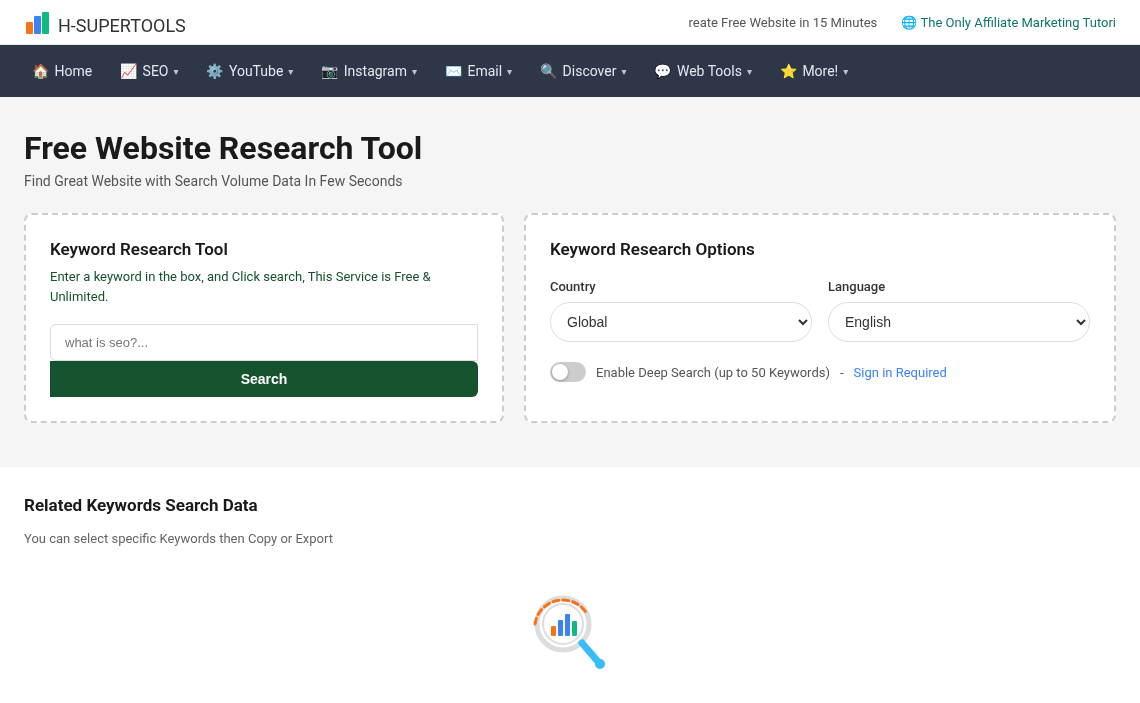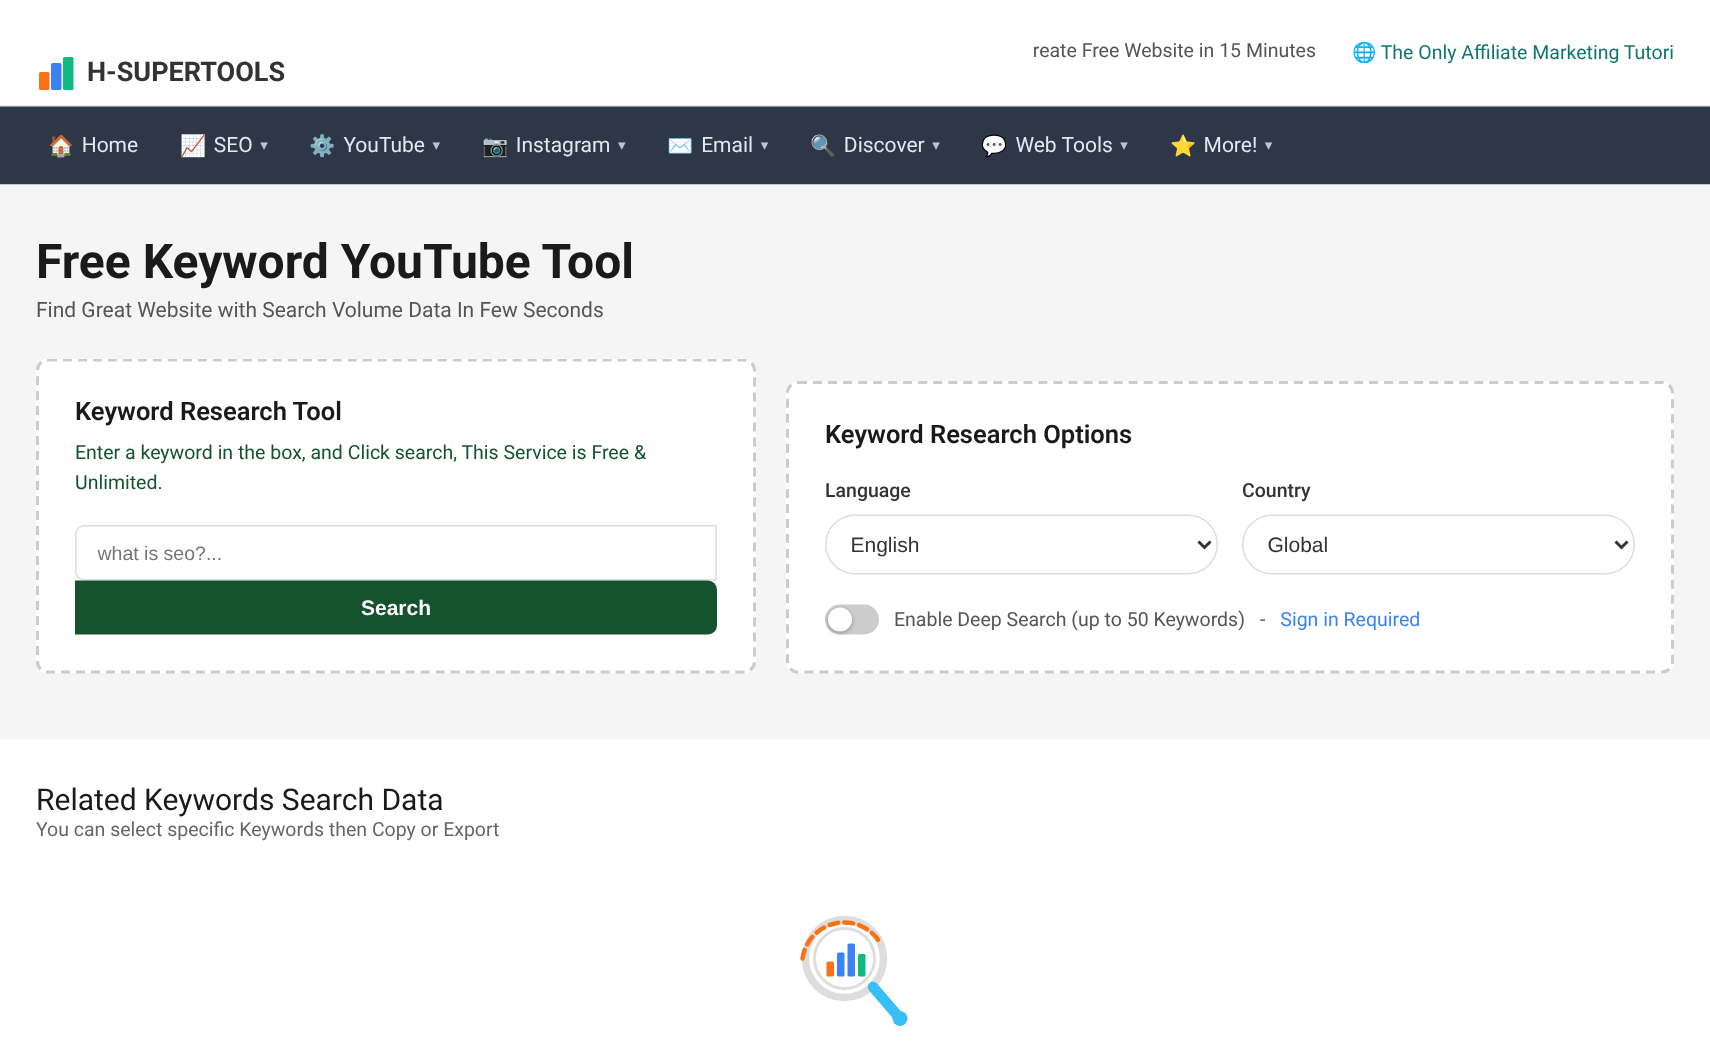"H-SUPERTOOLS" .announcement-bar .logo { align-items: center -> flex-end; font-weight: 700 -> 400; margin-top: 26px -> none }
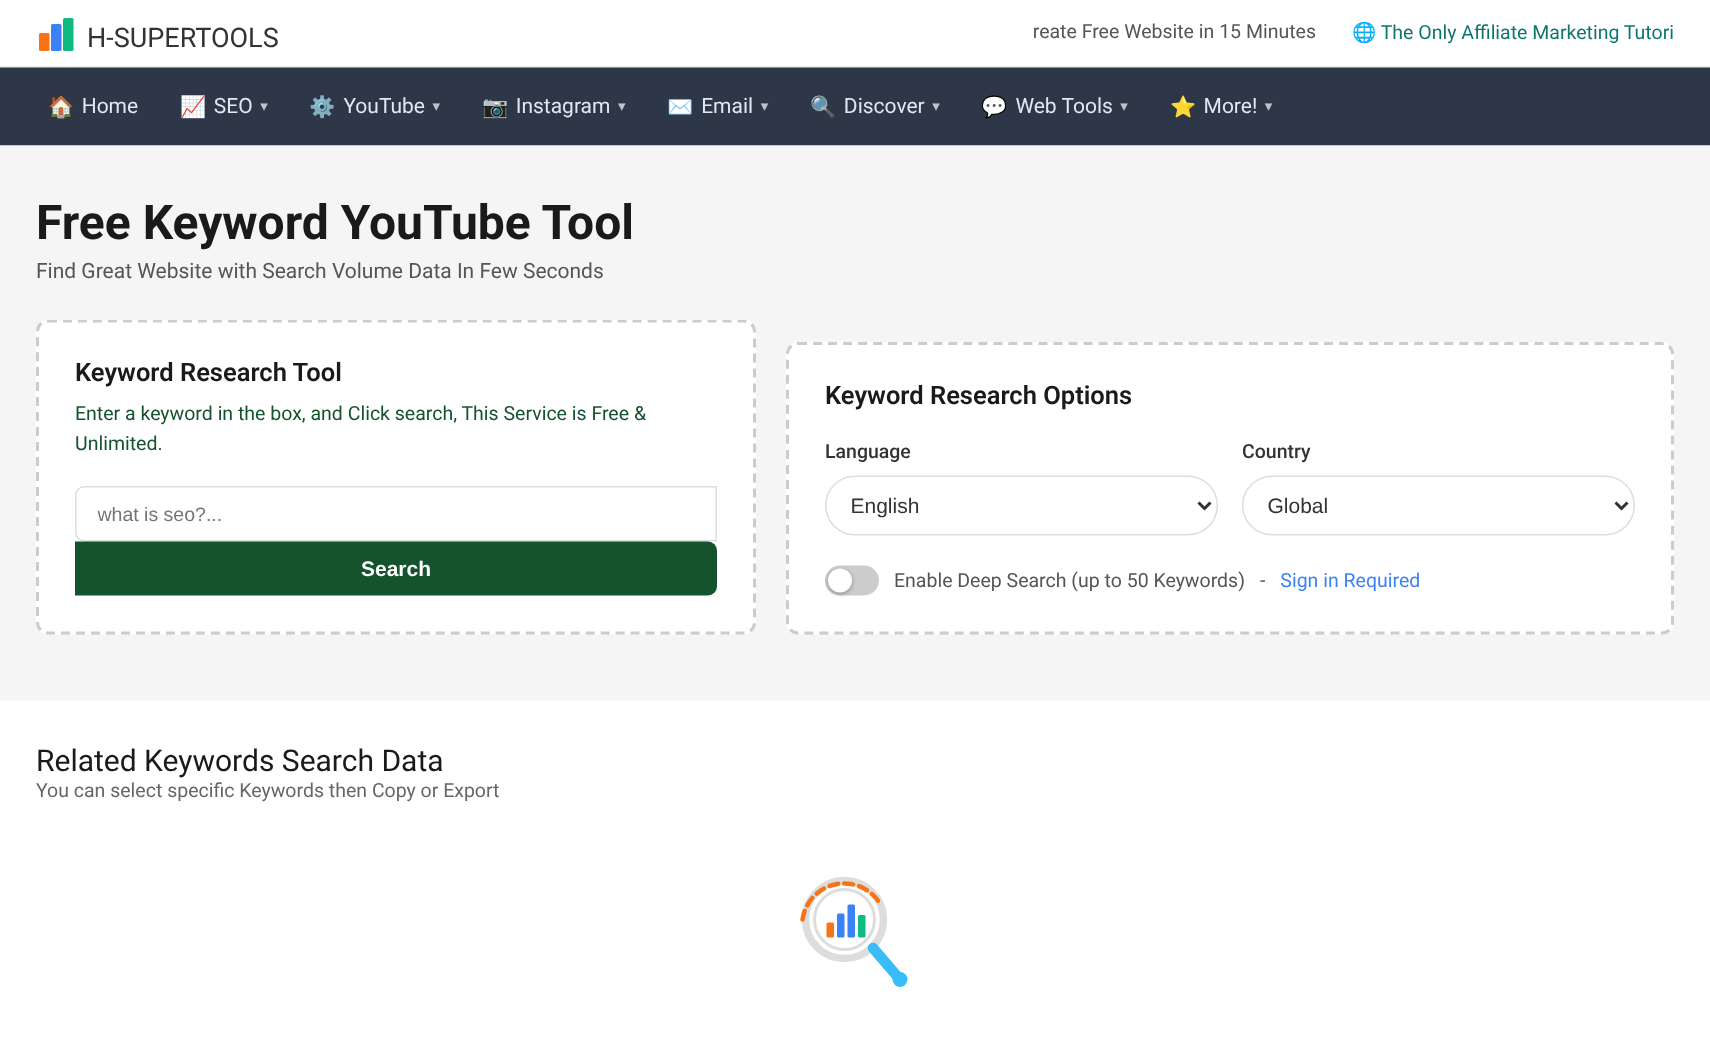"Free Keyword YouTube Tool" h1.page-title { text: Keyword YouTube -> Website Research }
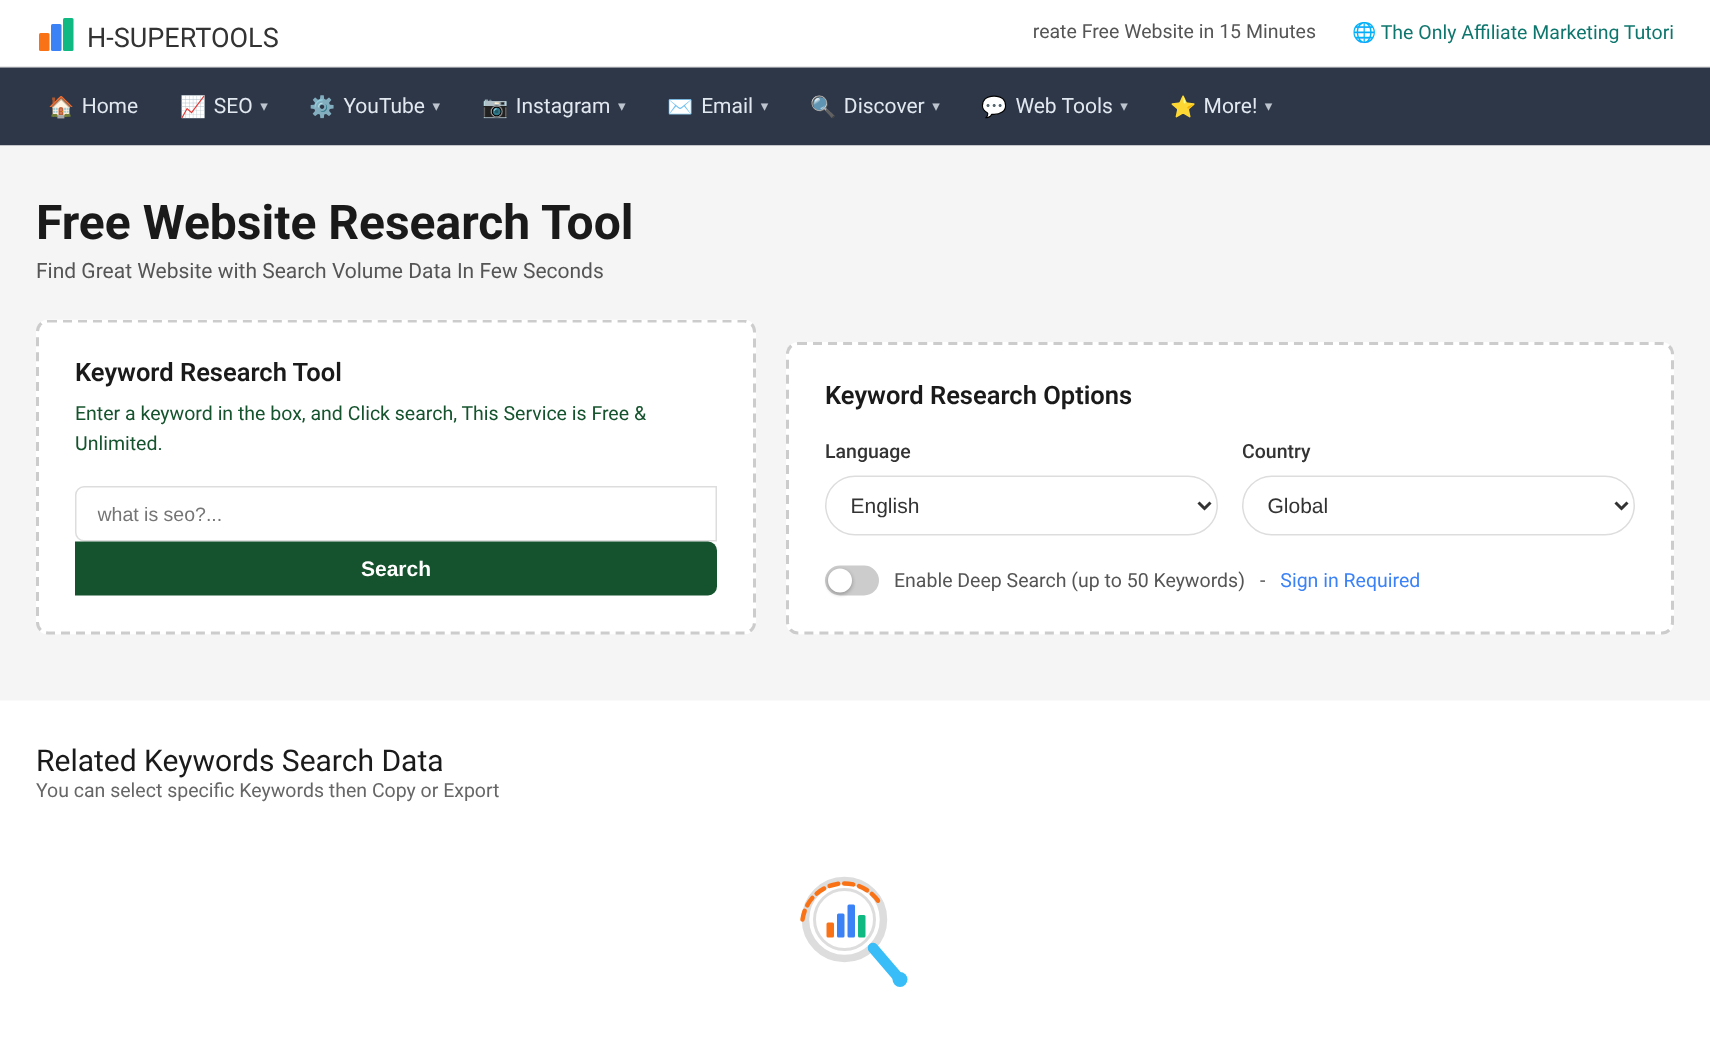"Keyword Research Tool" .cards-row { align-items: flex-end -> none }
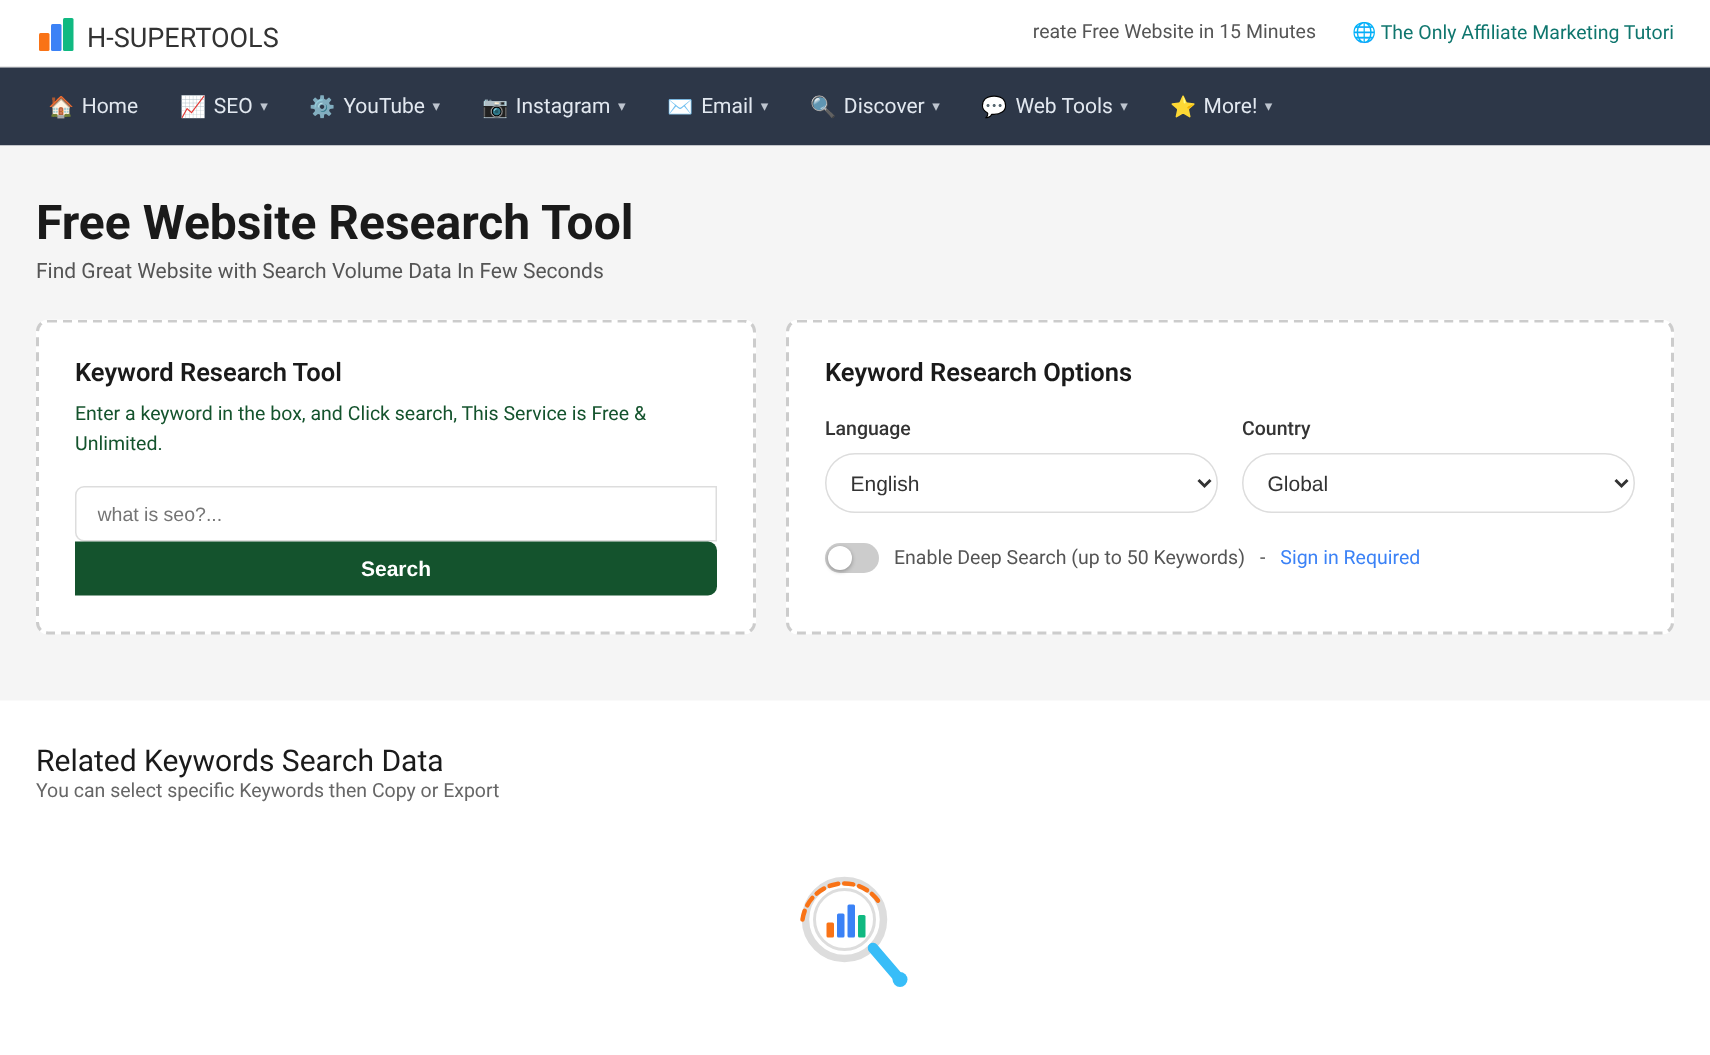"Language" div.option-group { order: before "Country" -> after "Country" }
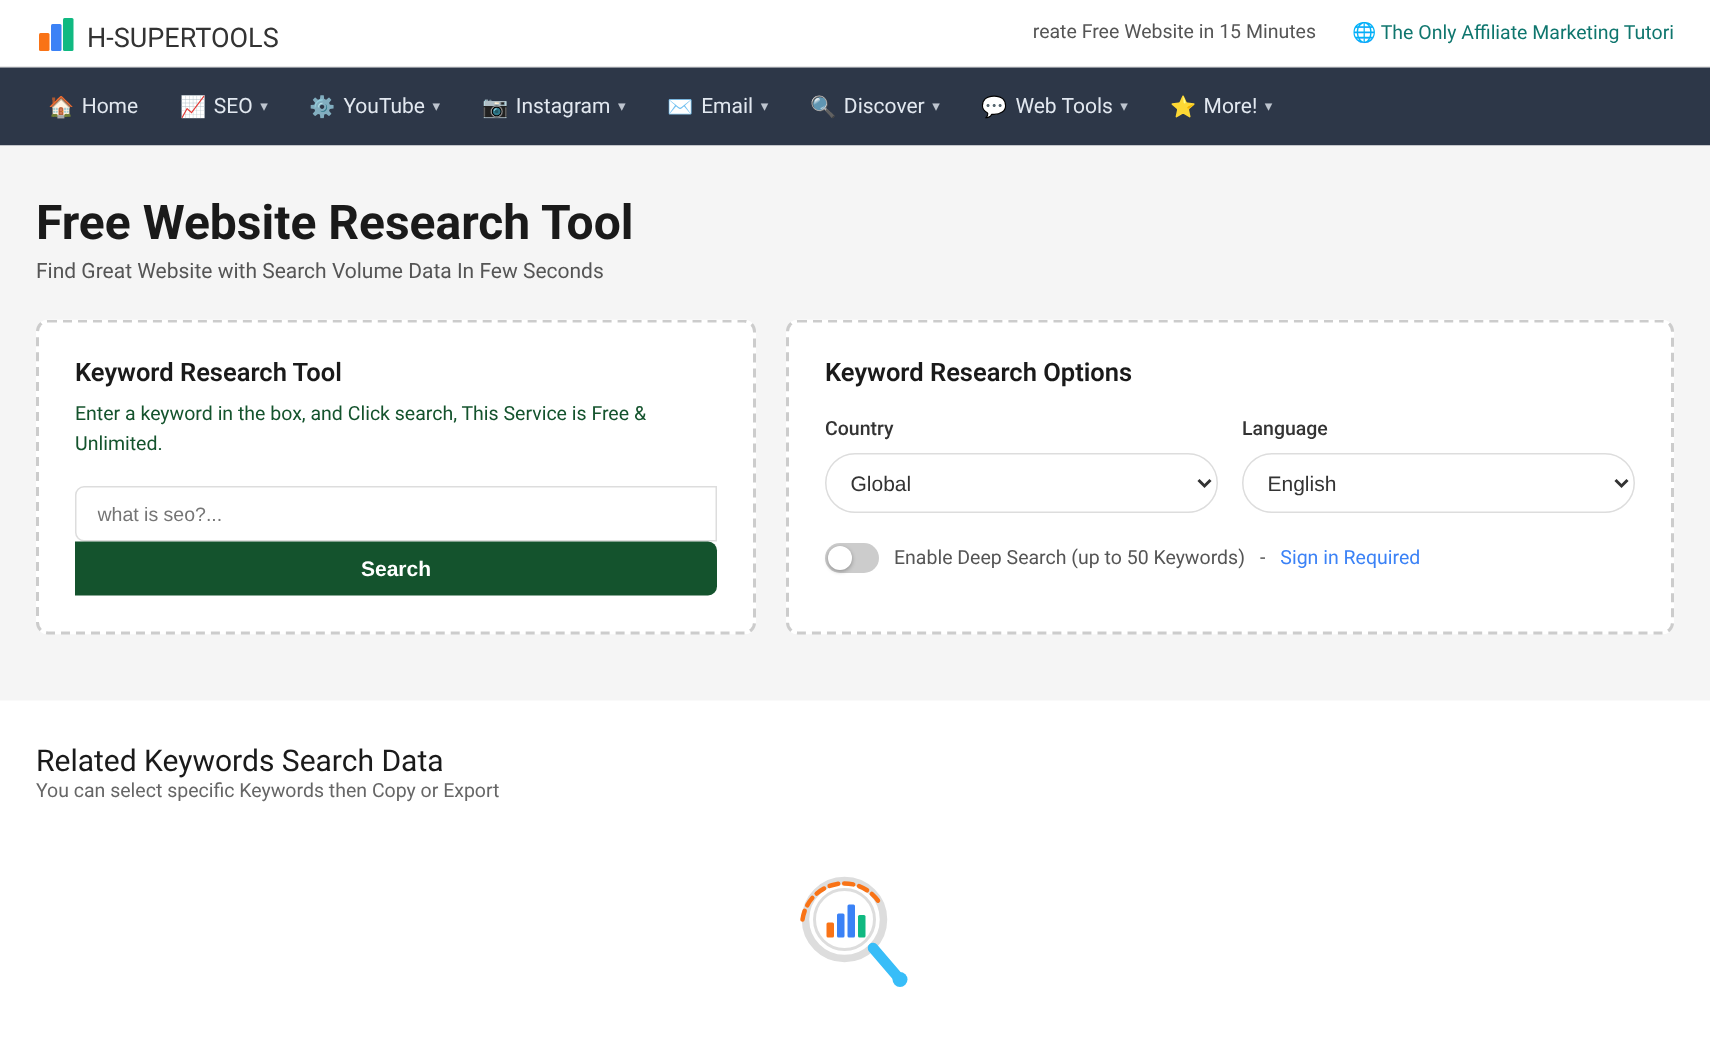"Related Keywords Search Data" .related-title { font-size: 20px -> 17px; font-weight: 400 -> 700; margin-bottom: 1px -> 16px }
